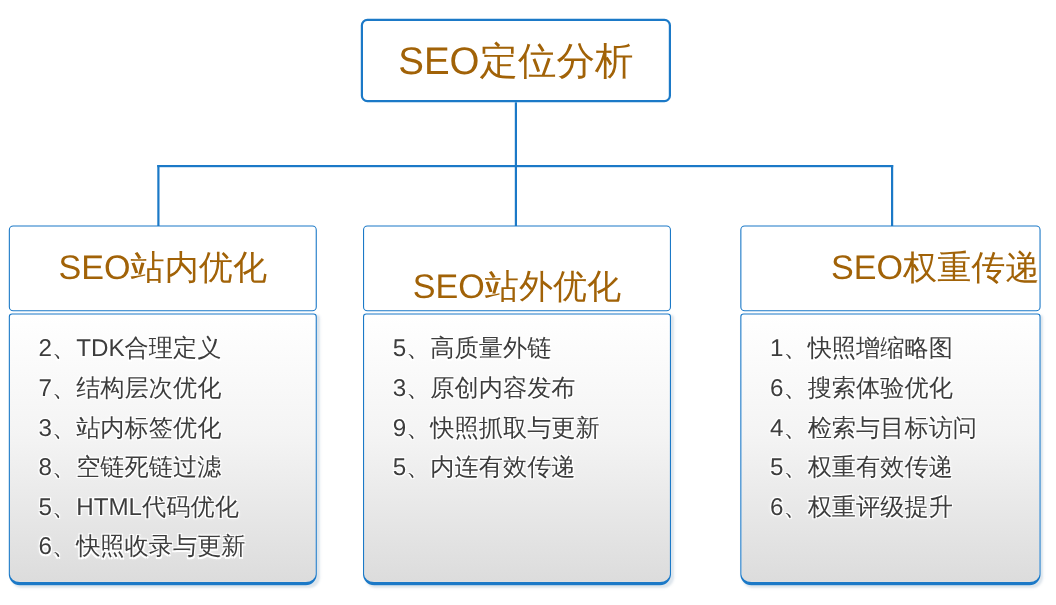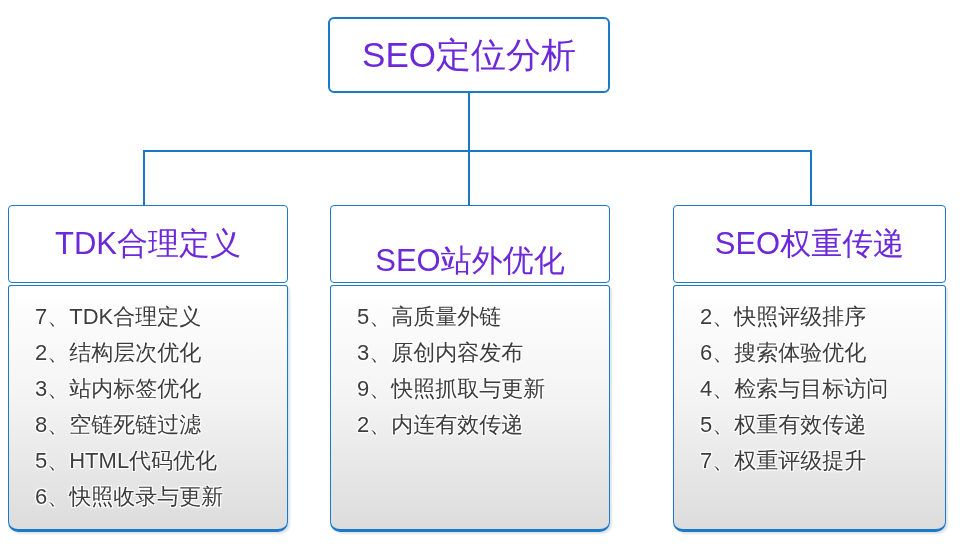"SEO定位分析" .node { color: #6d28d9 -> #a16207 }
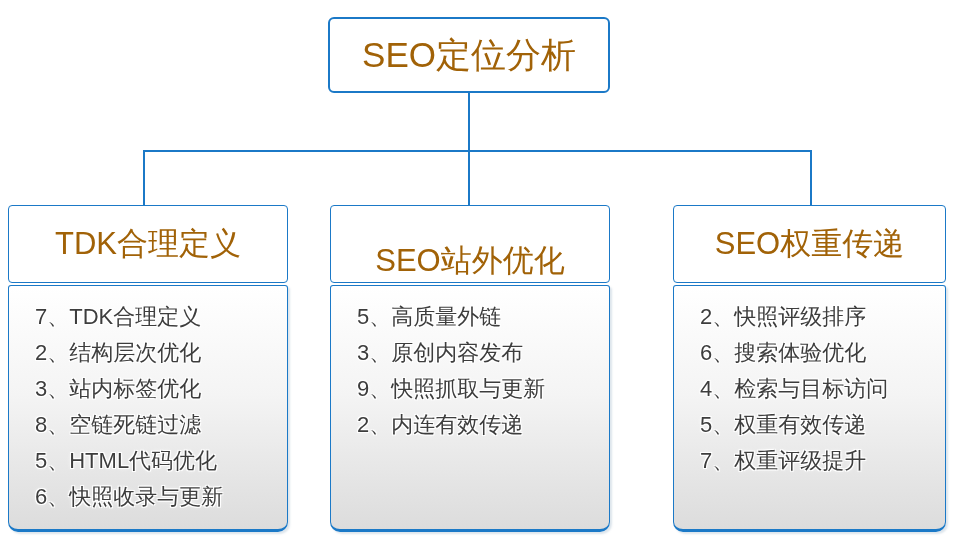"TDK合理定义" span { text: TDK合理定义 -> SEO站内优化 }
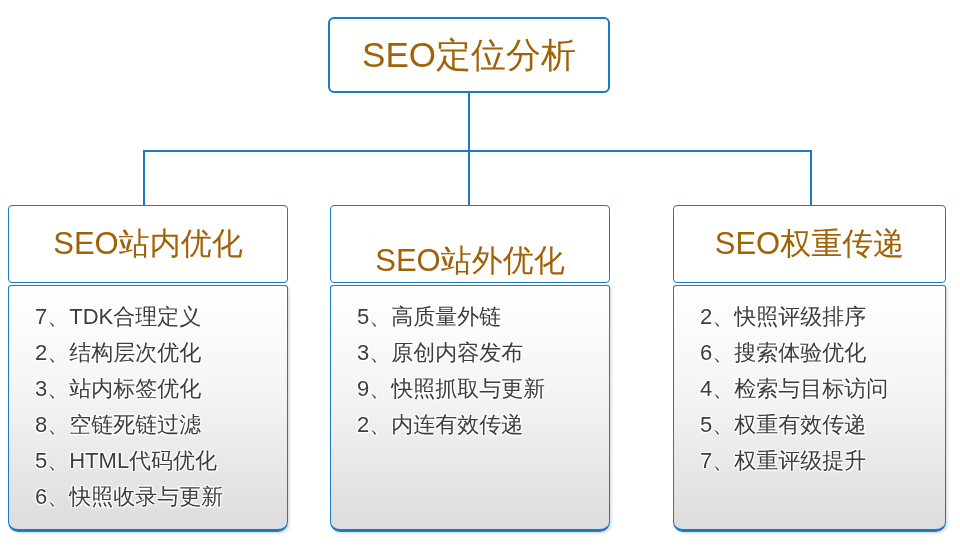"SEO权重传递" .col-right { justify-content: none -> flex-end }
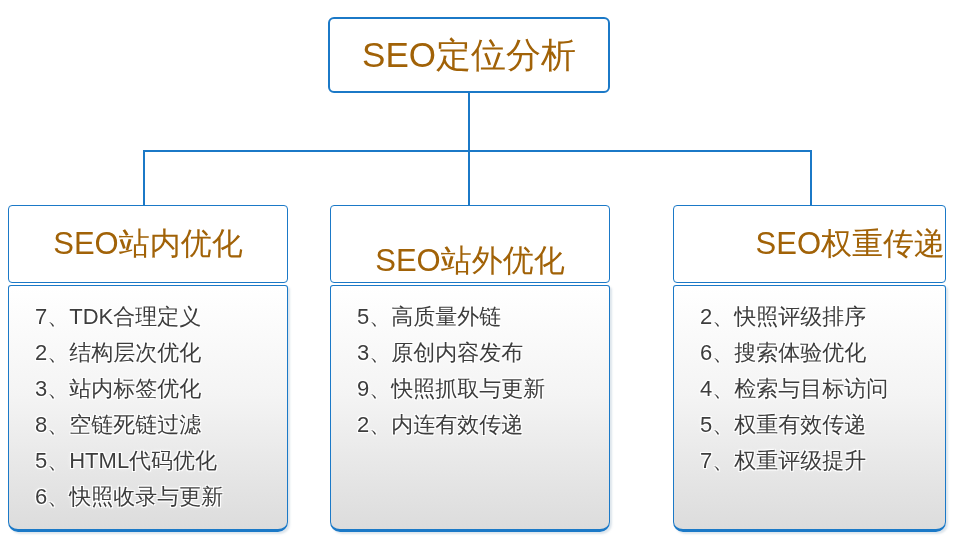"7、TDK合理定义" li { text: 7 -> 2 }
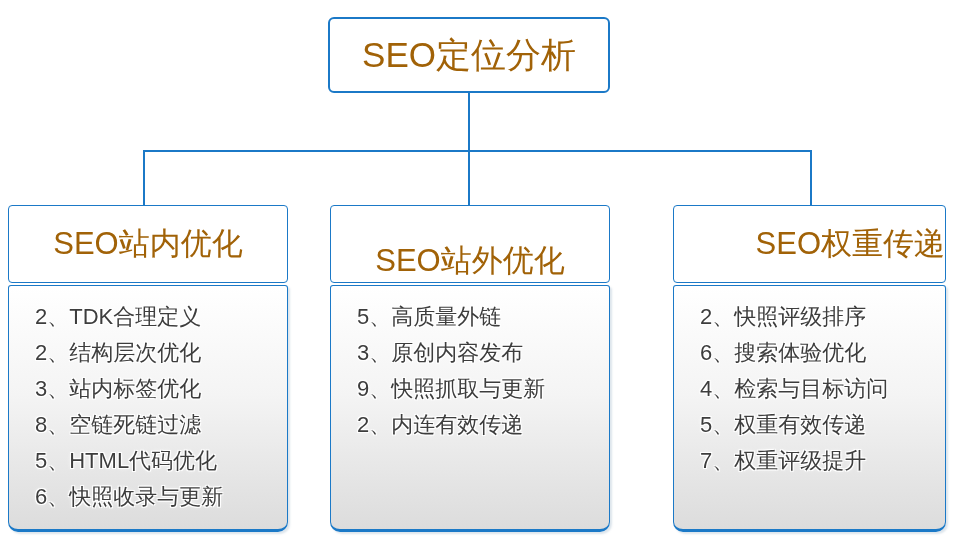"1、快照增缩略图" li { html: none -> <li>1、快照增缩略图</li> }
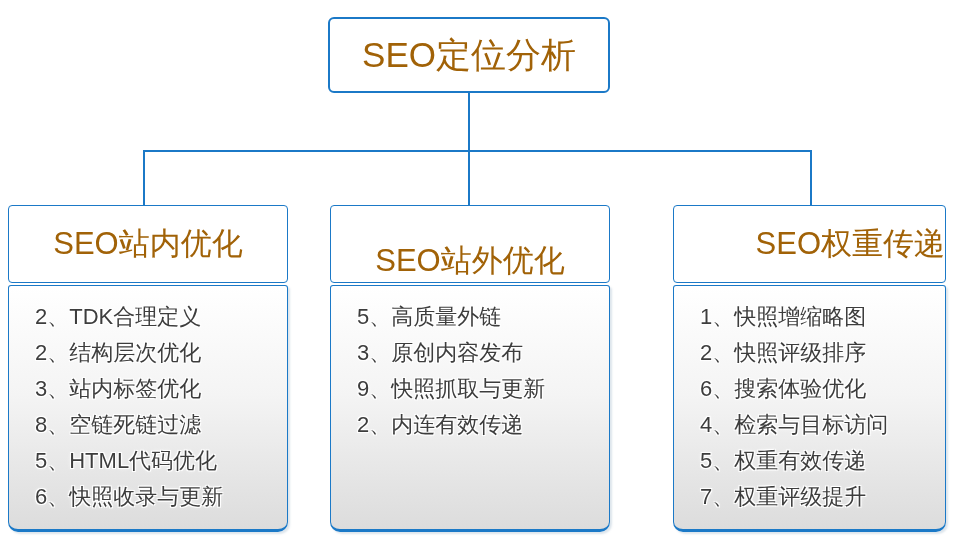"2、结构层次优化" li { text: 2 -> 7 }
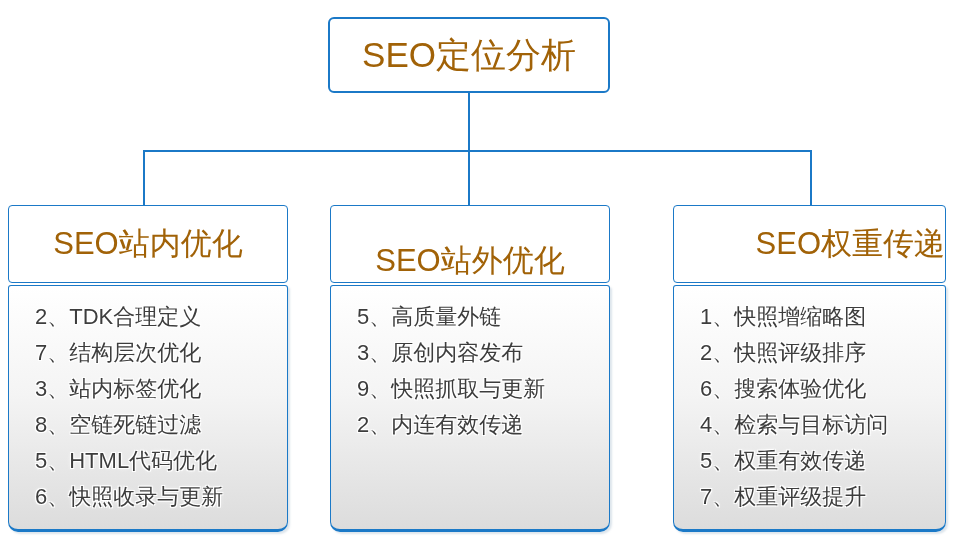"2、快照评级排序" li { html: <li>2、快照评级排序</li> -> none }
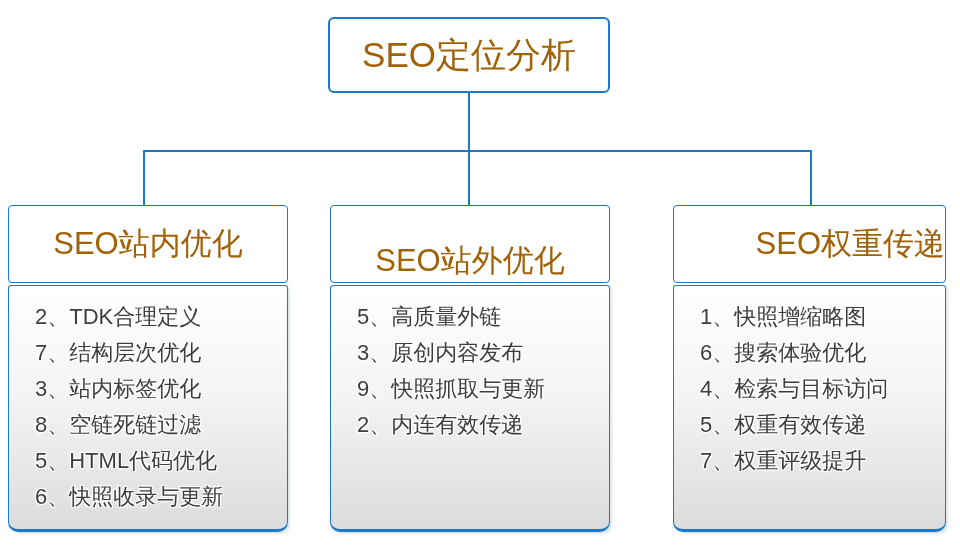"2、内连有效传递" li { text: 2 -> 5 }
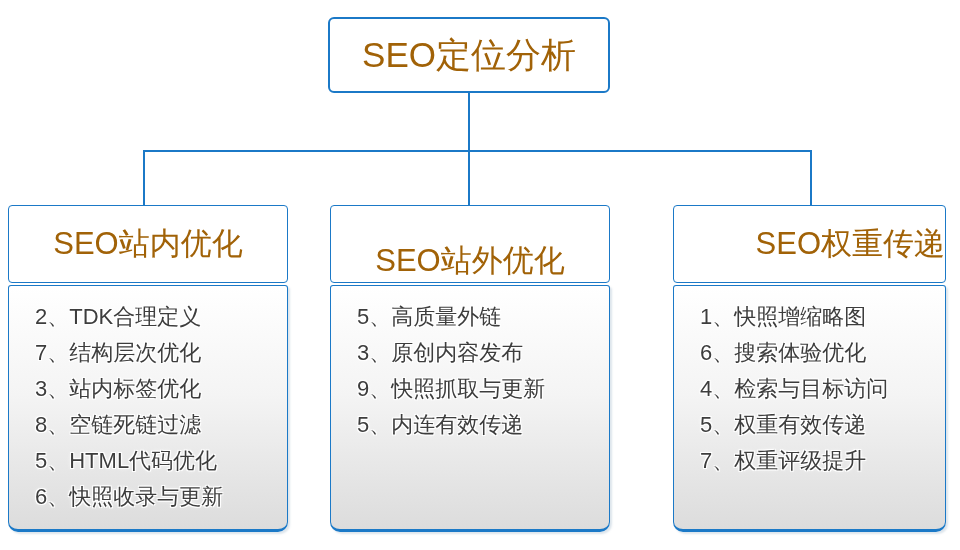"7、权重评级提升" li { text: 7 -> 6 }
